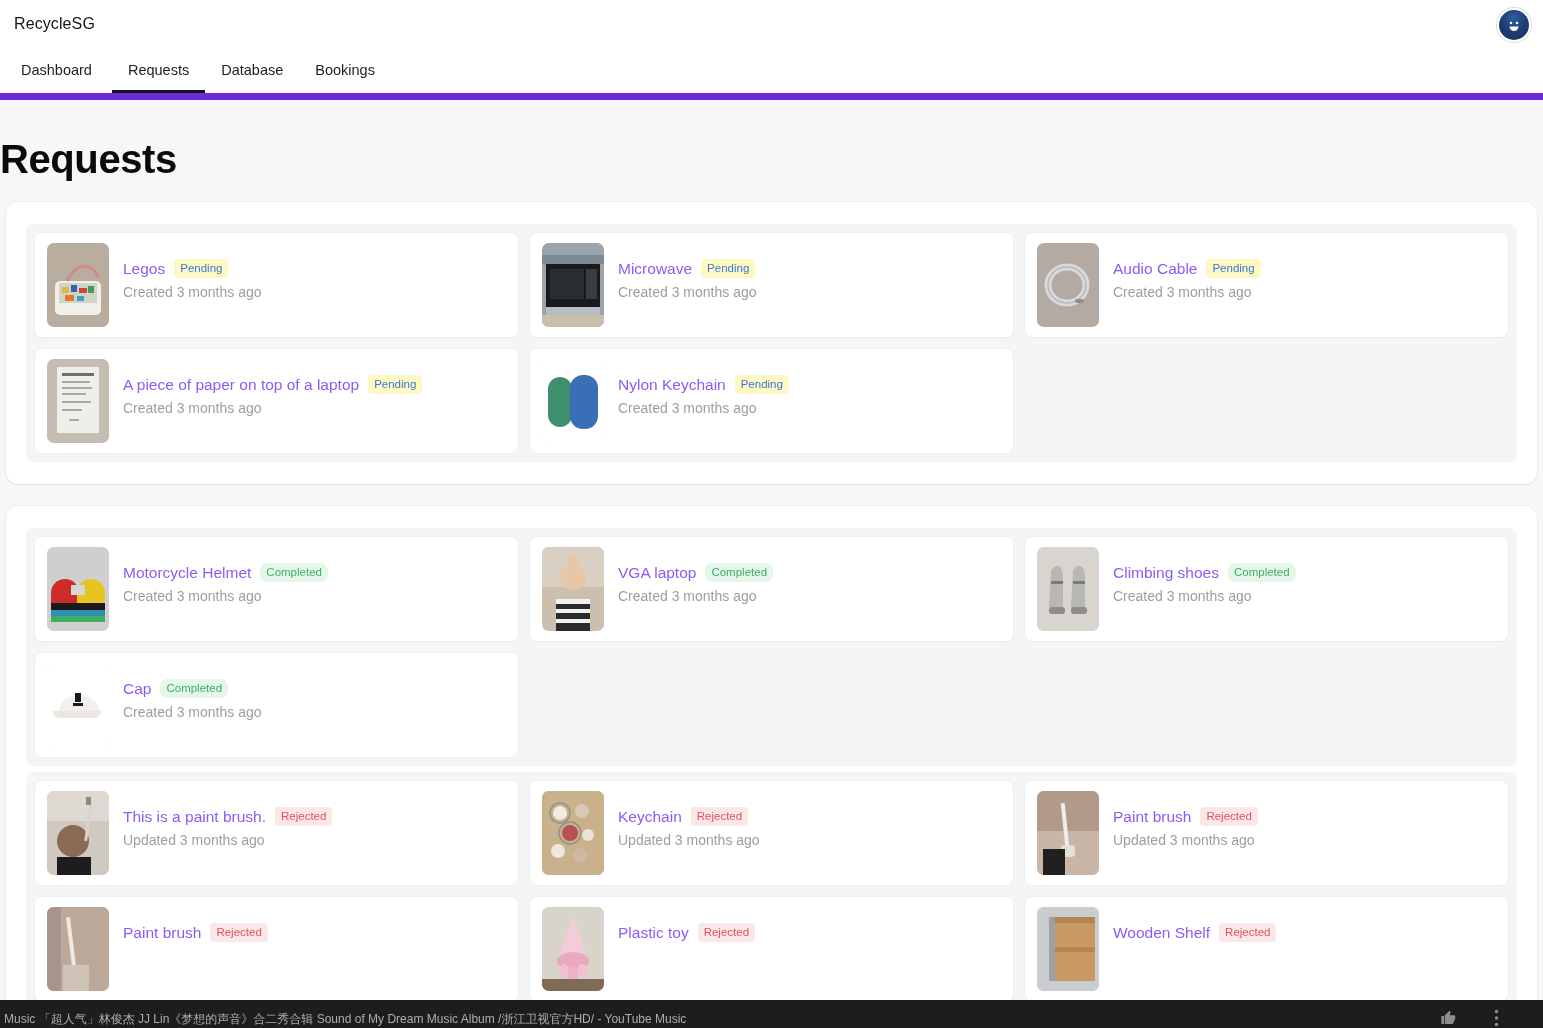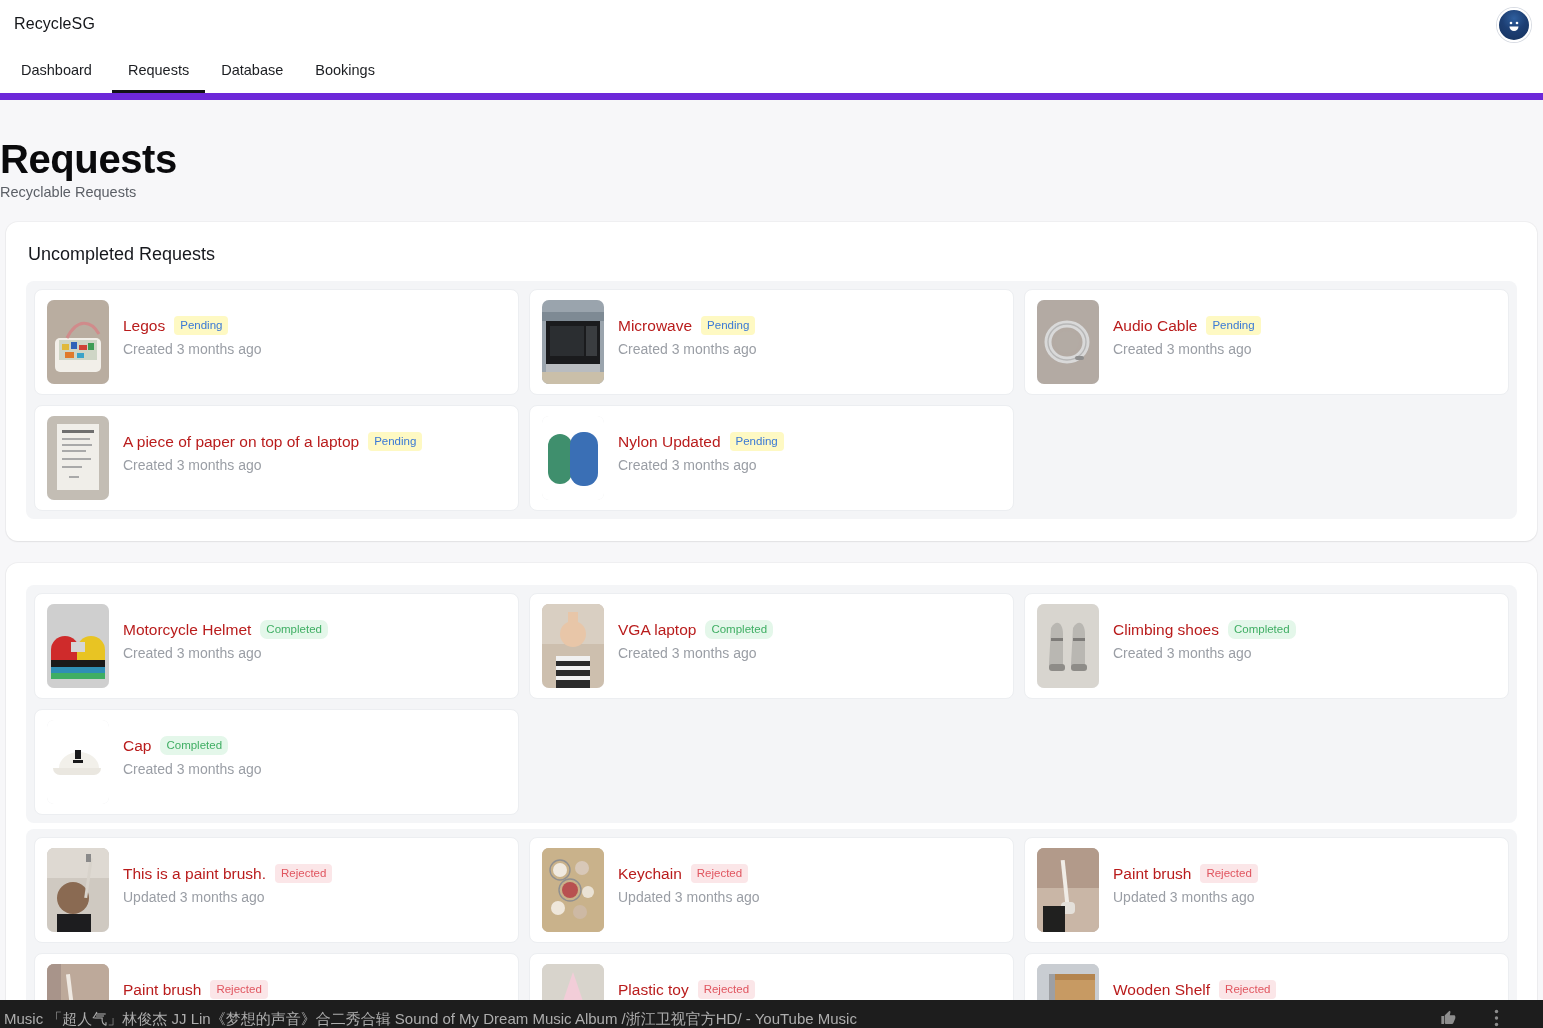"Recyclable Requests" div.page-sub { html: <div>Recyclable Requests</div> -> none }
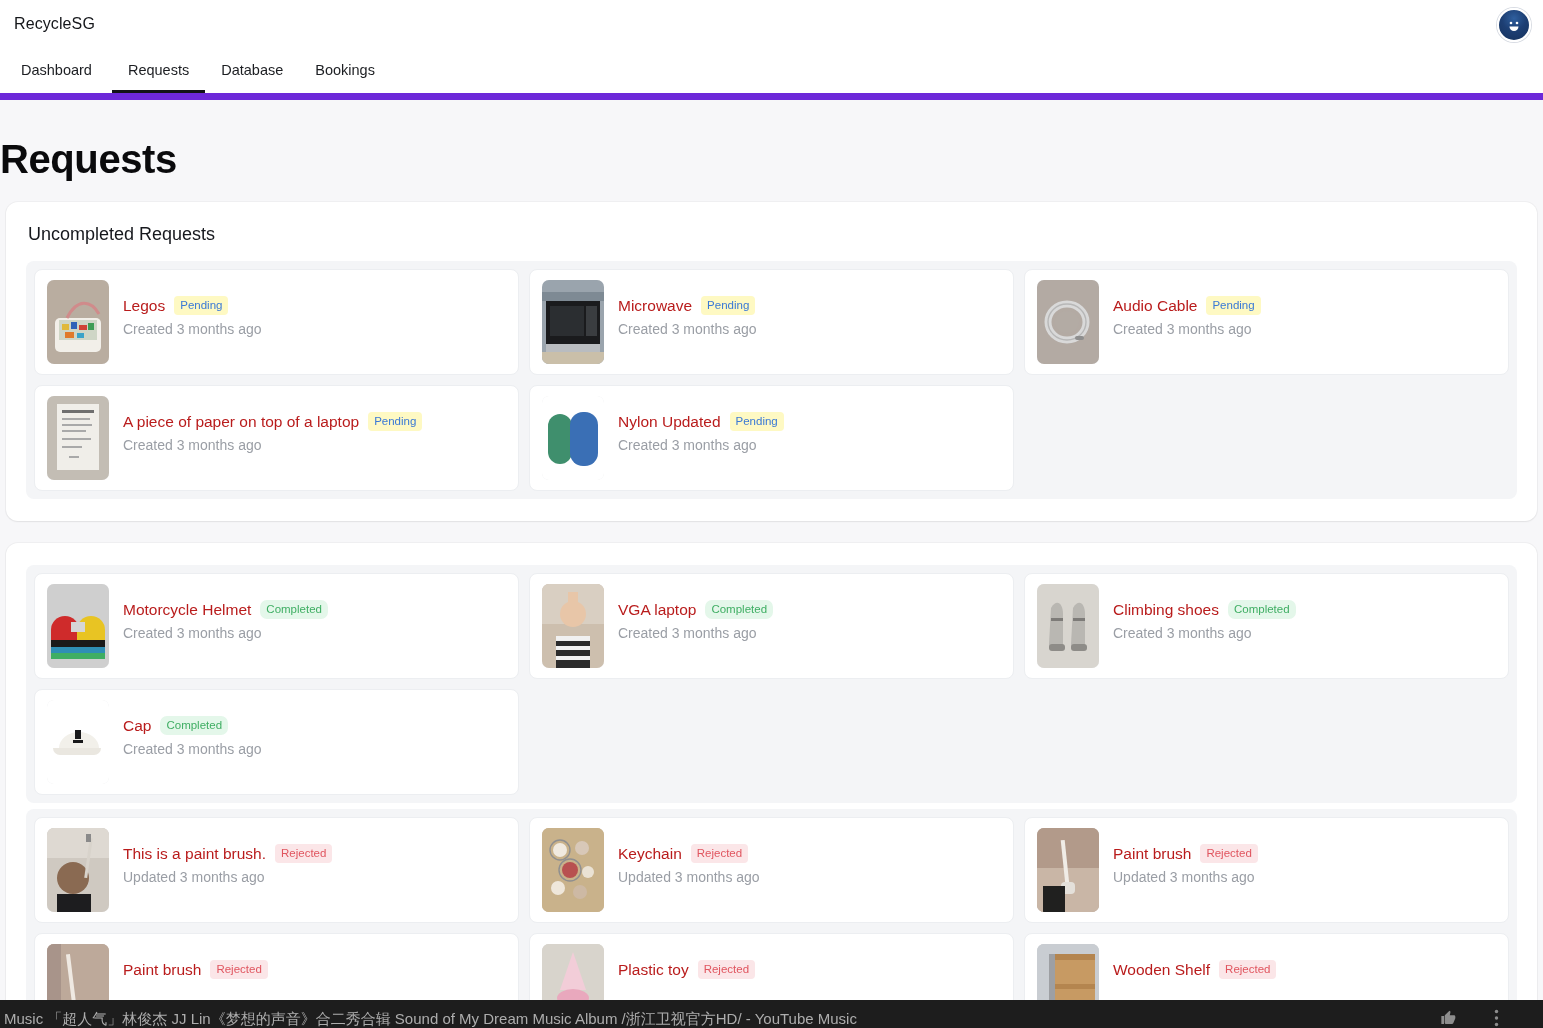"Uncompleted Requests" div.section-title { html: <div>Uncompleted Requests</div> -> none }
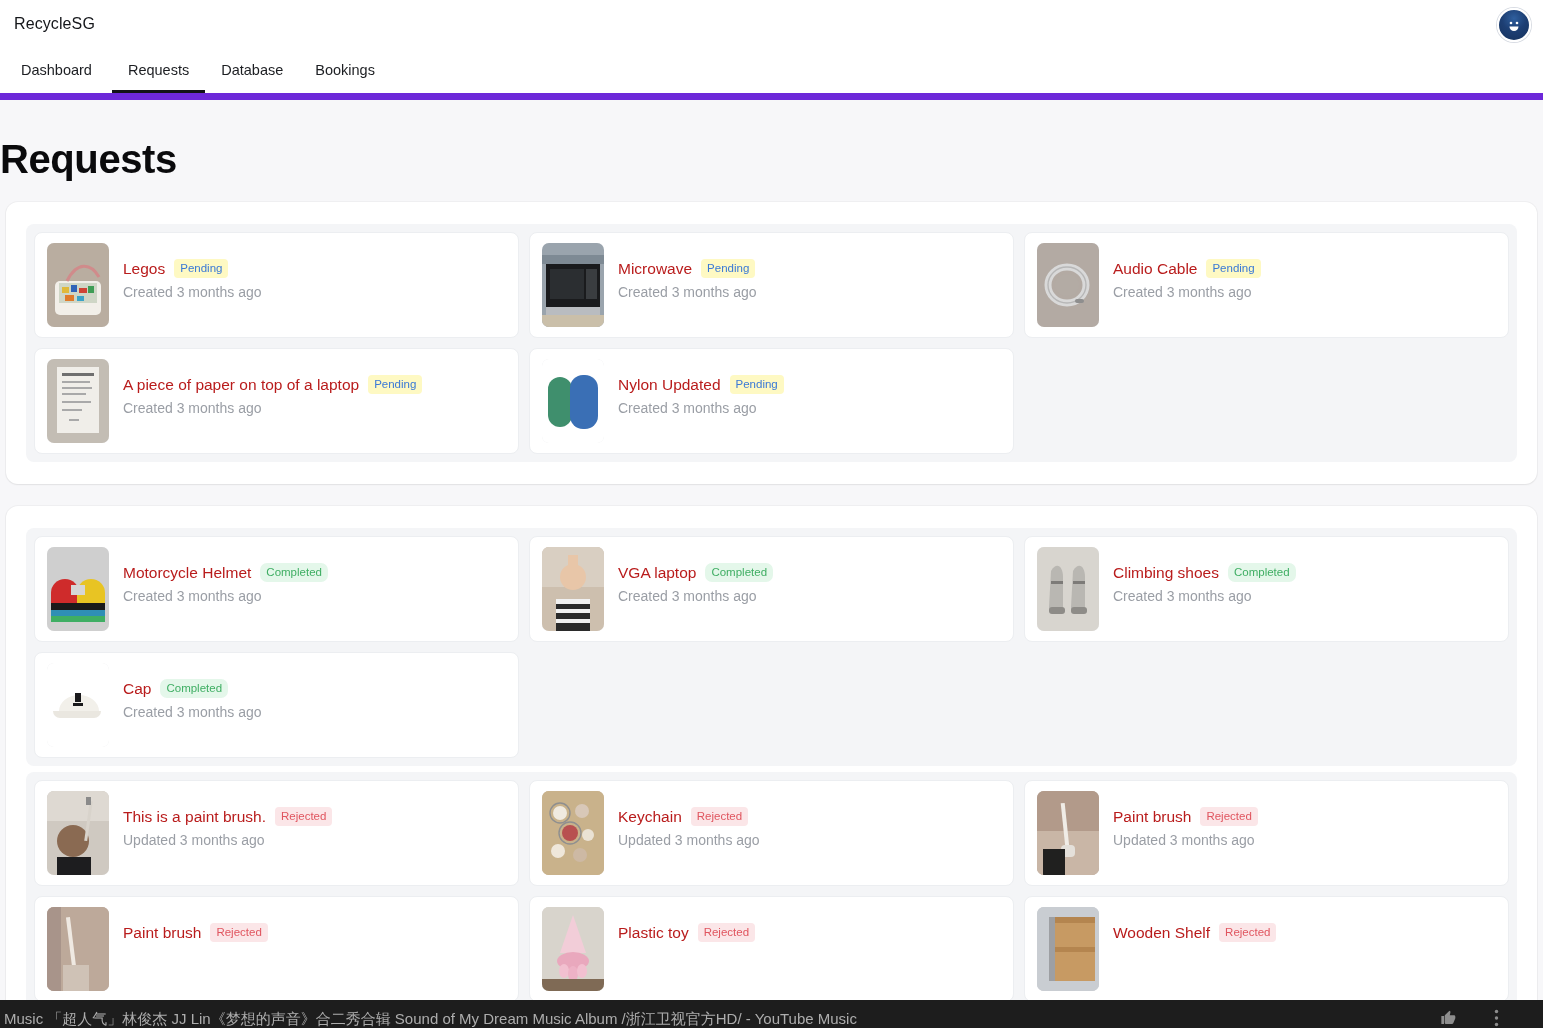"Legos" .req-name { color: #b91c1c -> #8b5cf6 }
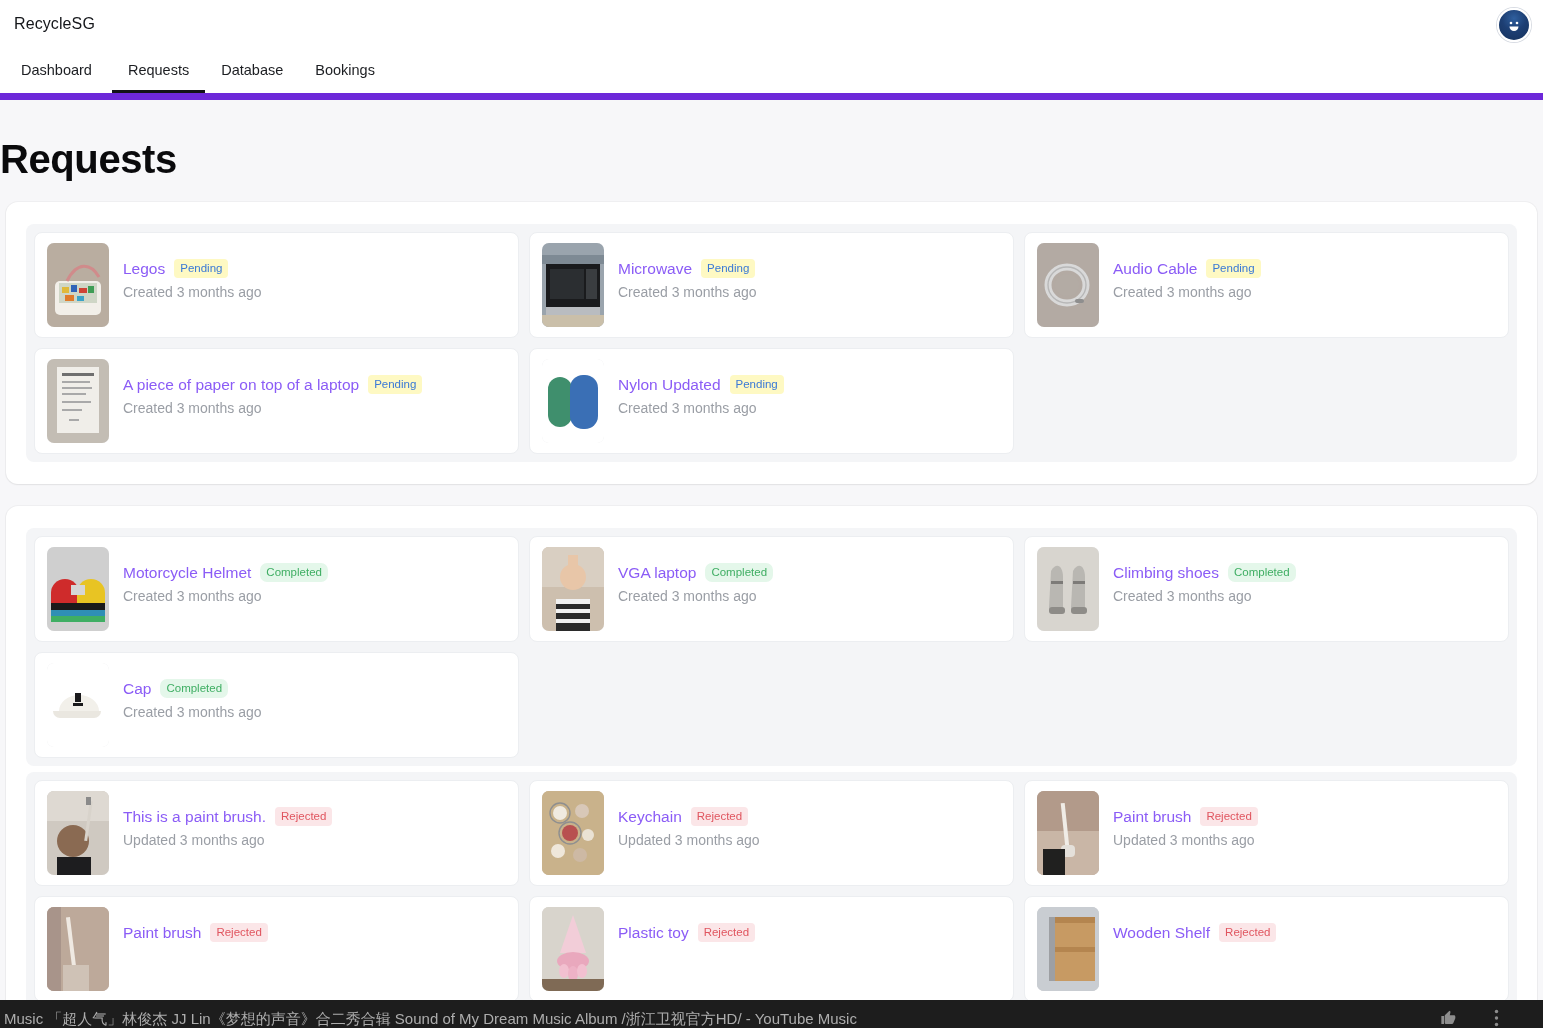"Nylon Updated" span.req-name { text: Updated -> Keychain }
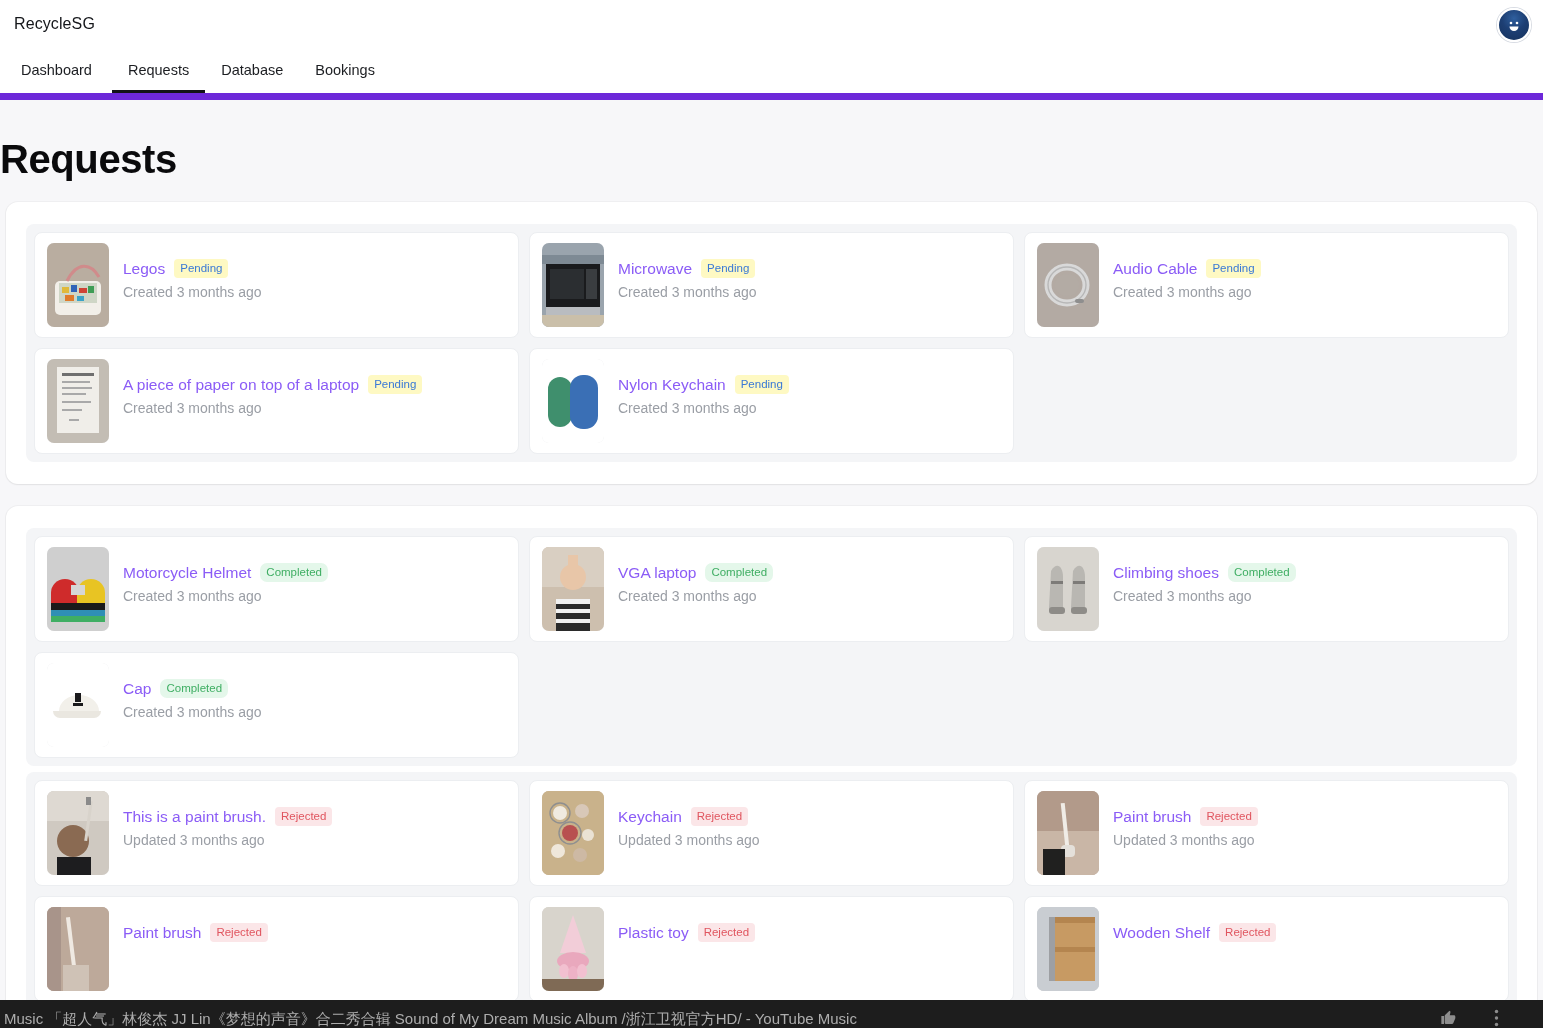"Music 「超人气」林俊杰 JJ Lin《梦想的声音》合二秀合辑 Sound" .bb-text { font-size: 15px -> 12px }
